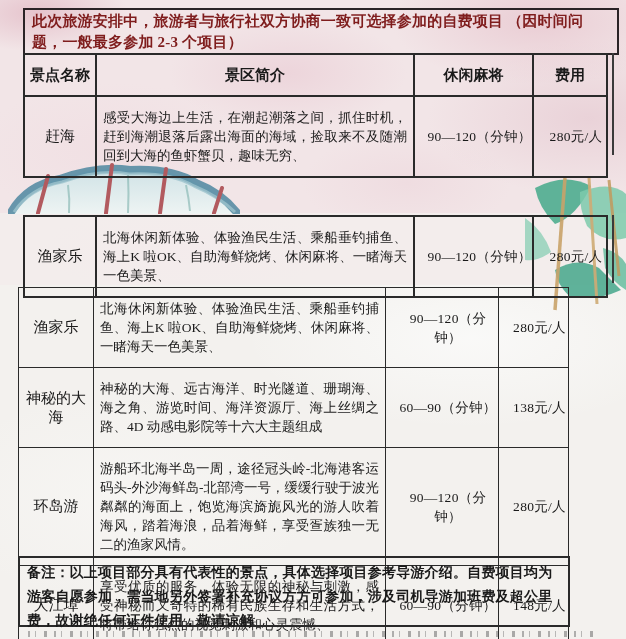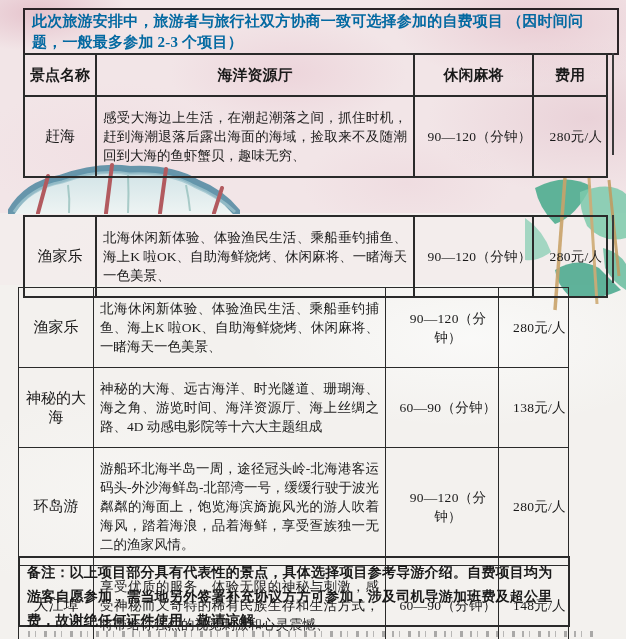"此次旅游安排中，旅游者与旅行社双方协商一致可选择参加的自费项目" .notice { color: #0369a1 -> #7f1d1d }
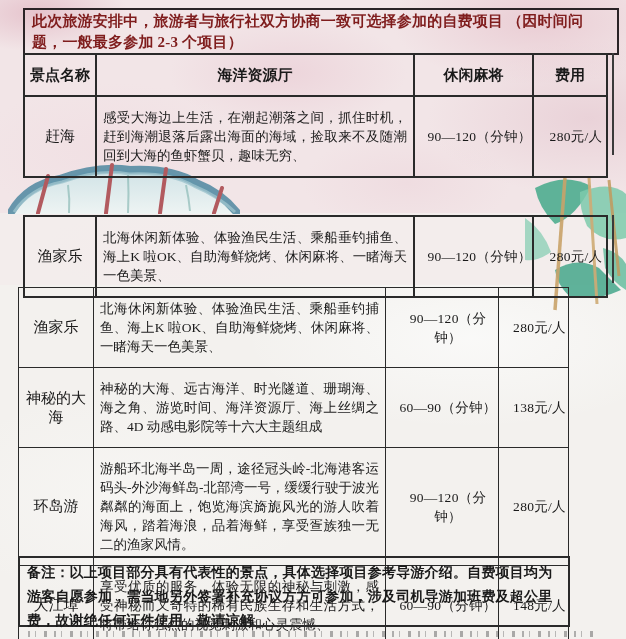"海洋资源厅" th { text: 海洋资源厅 -> 景区简介 }
